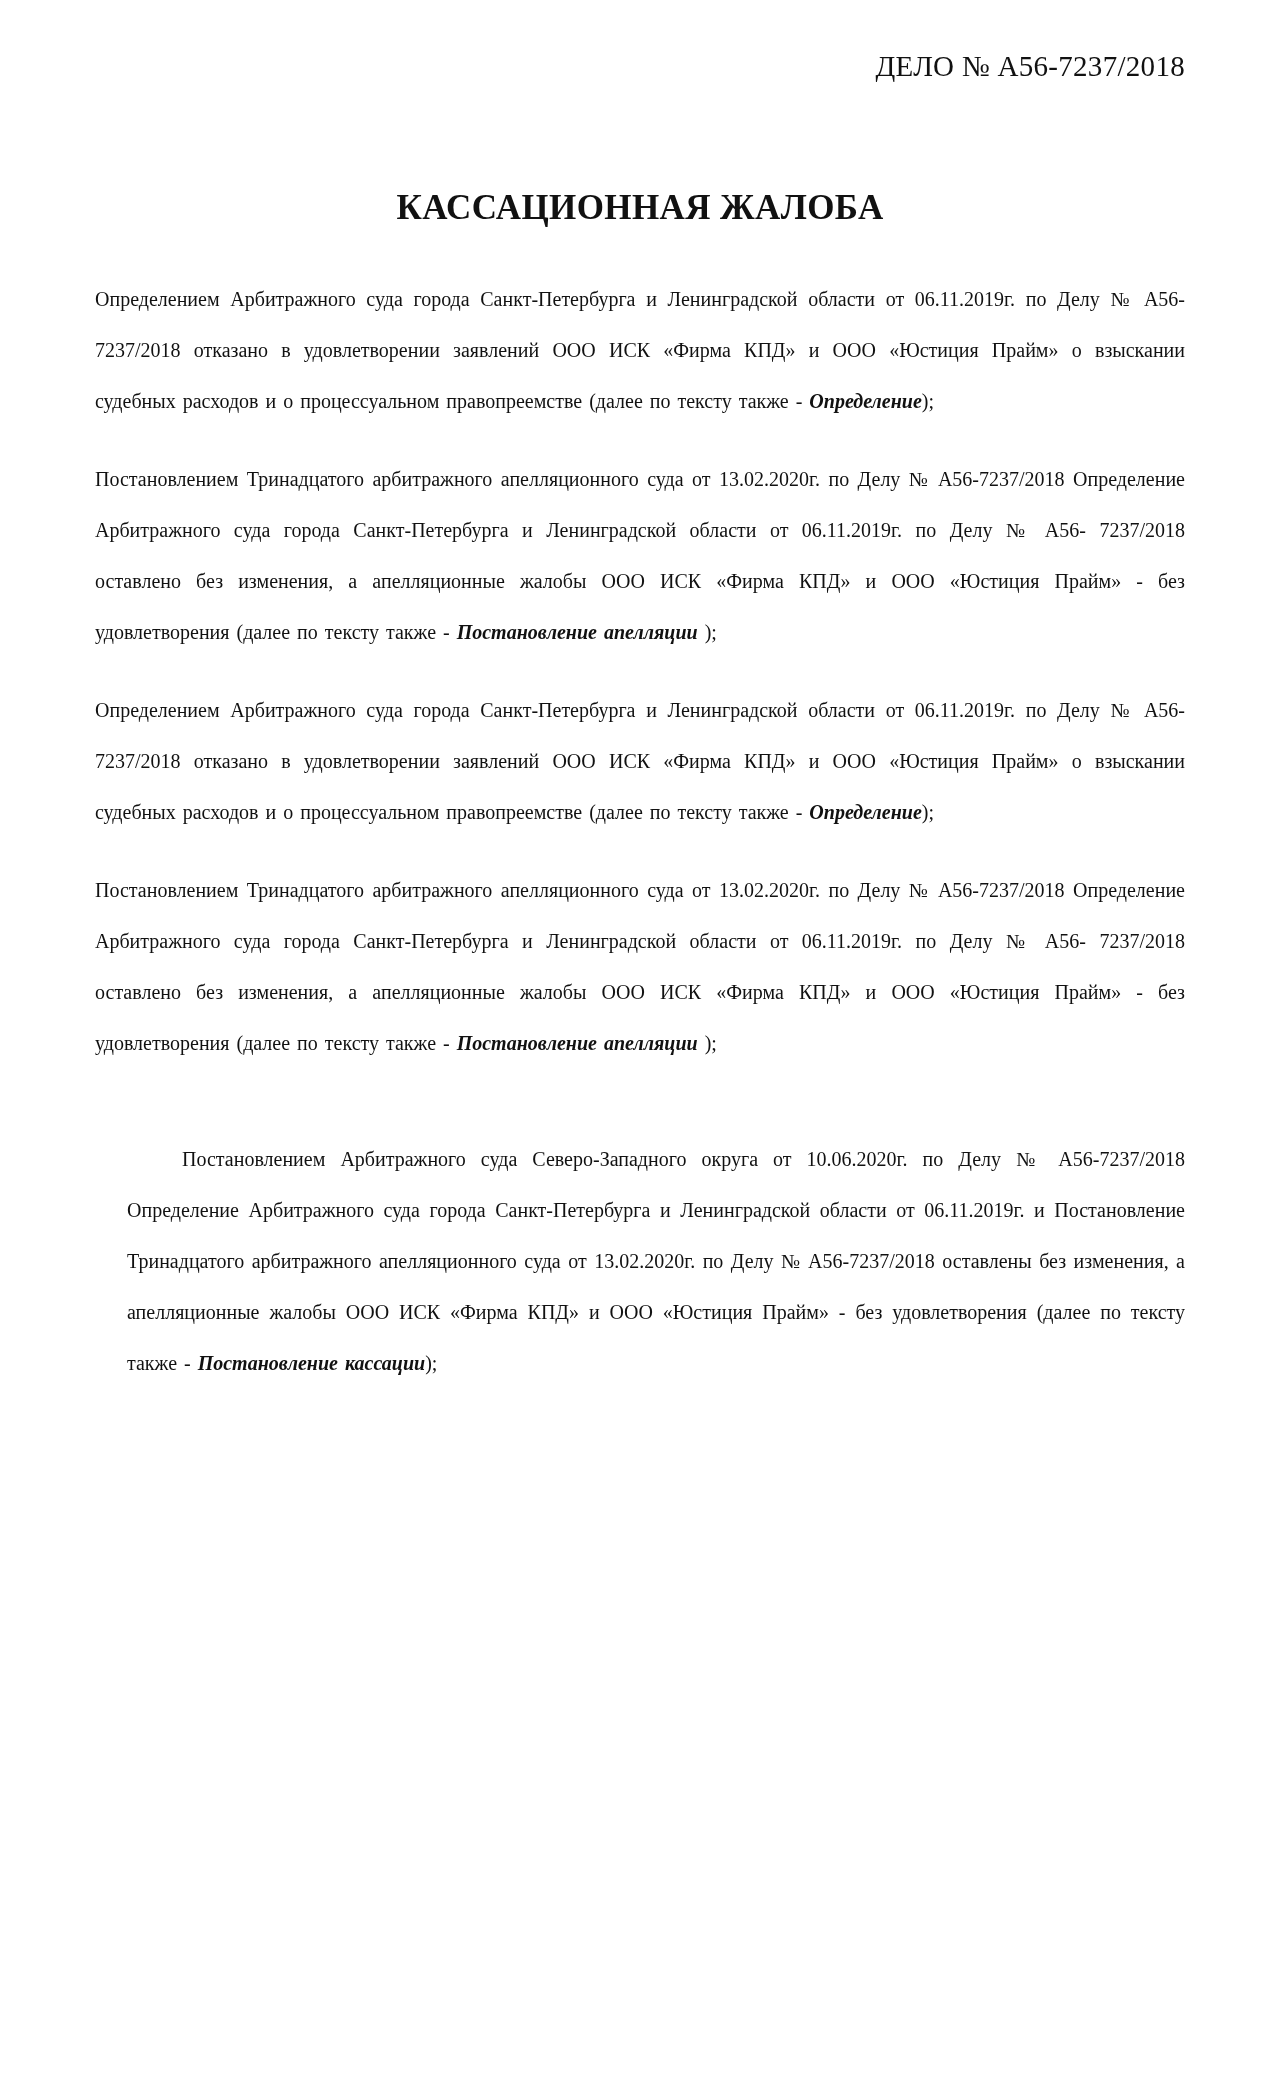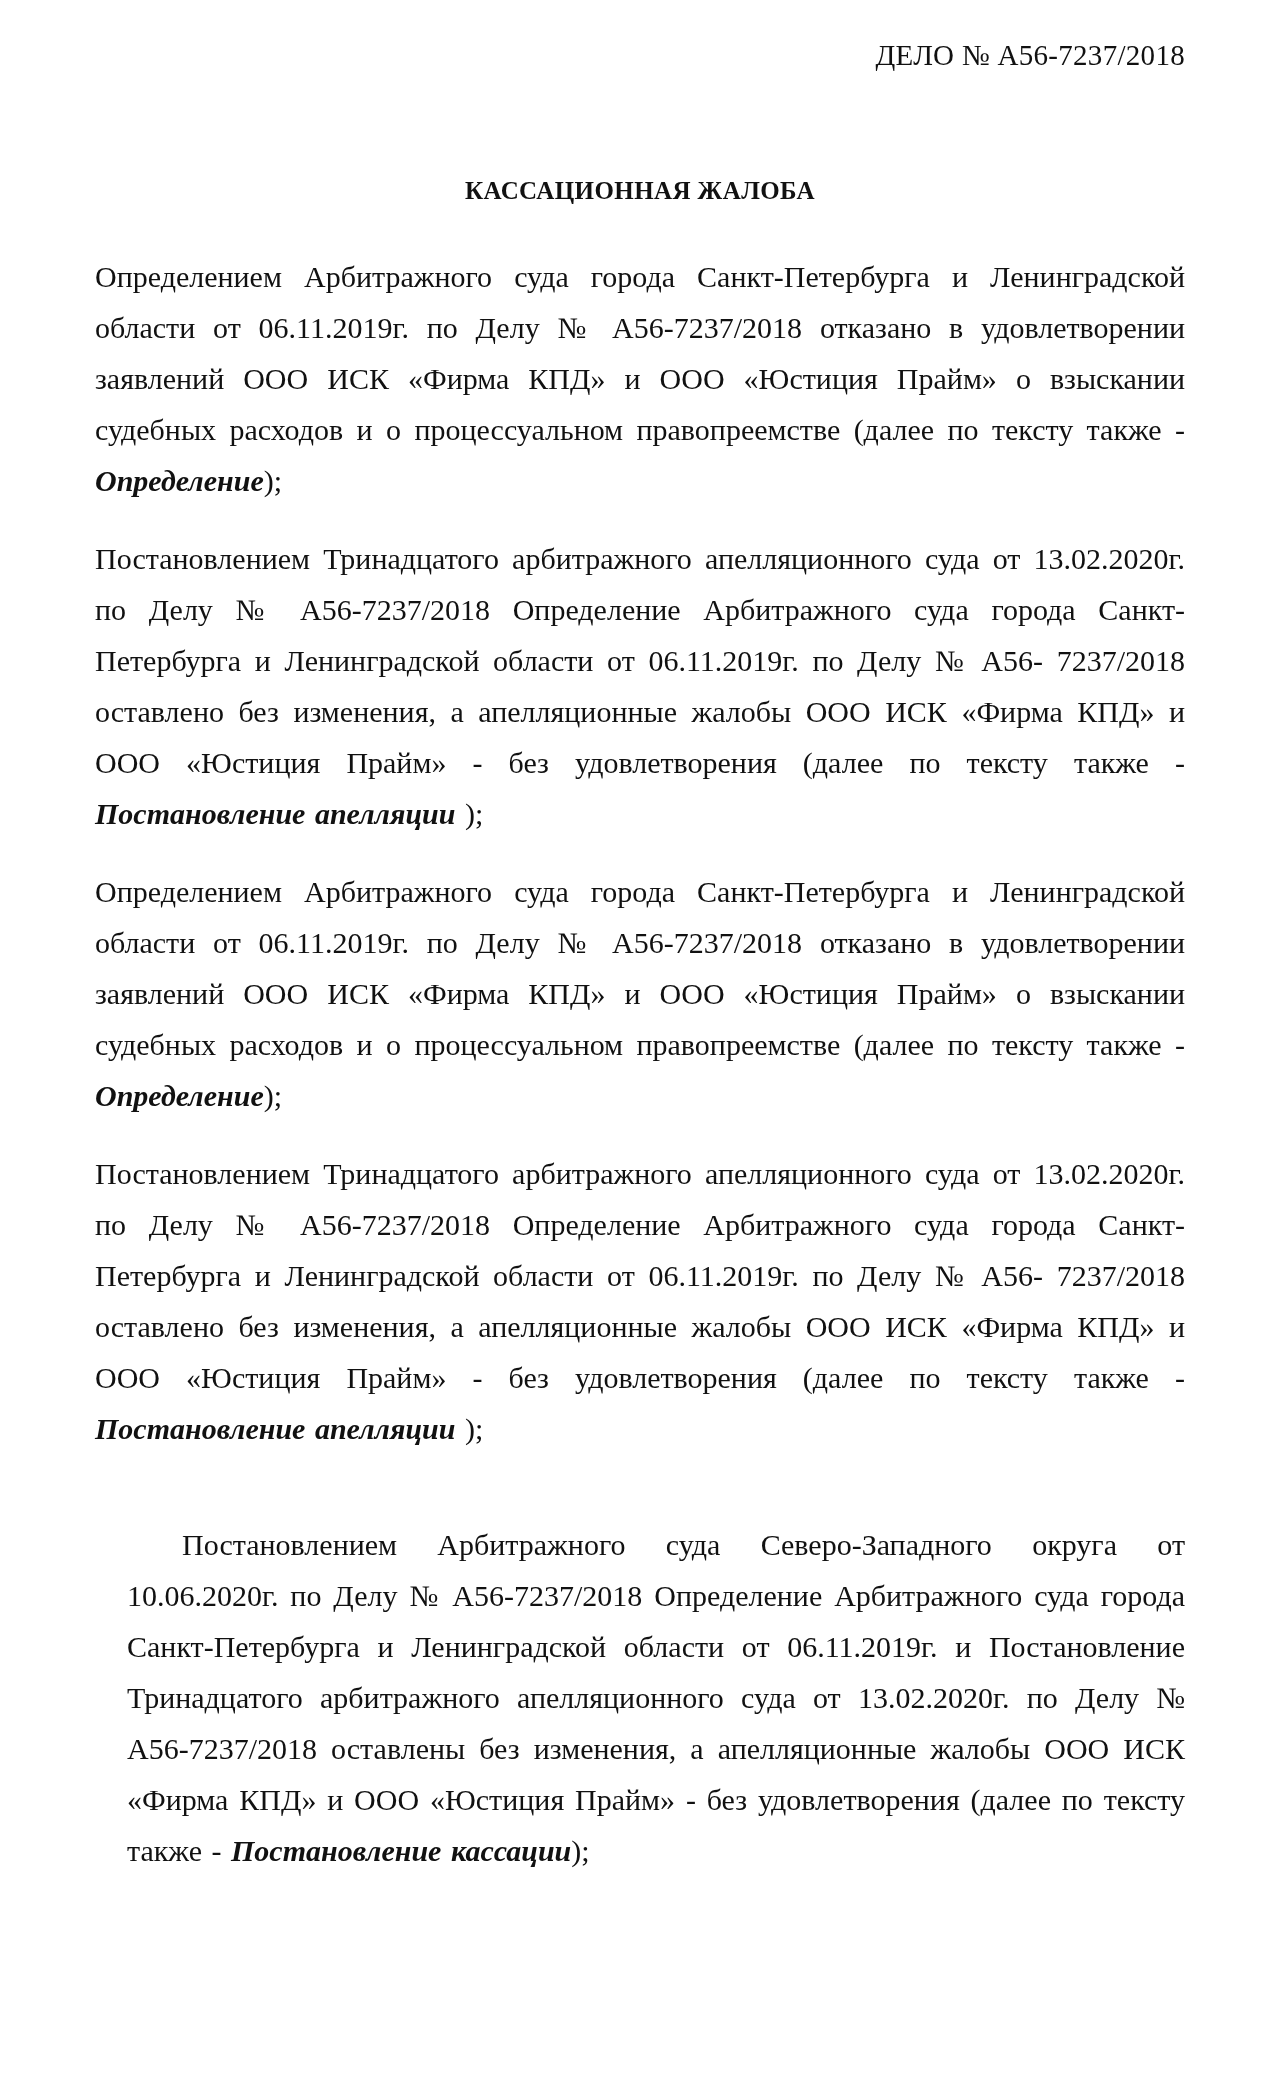"ДЕЛО № А56-7237/2018" .page { padding: 38px 90px 0 95px -> 49px 90px 0 95px }
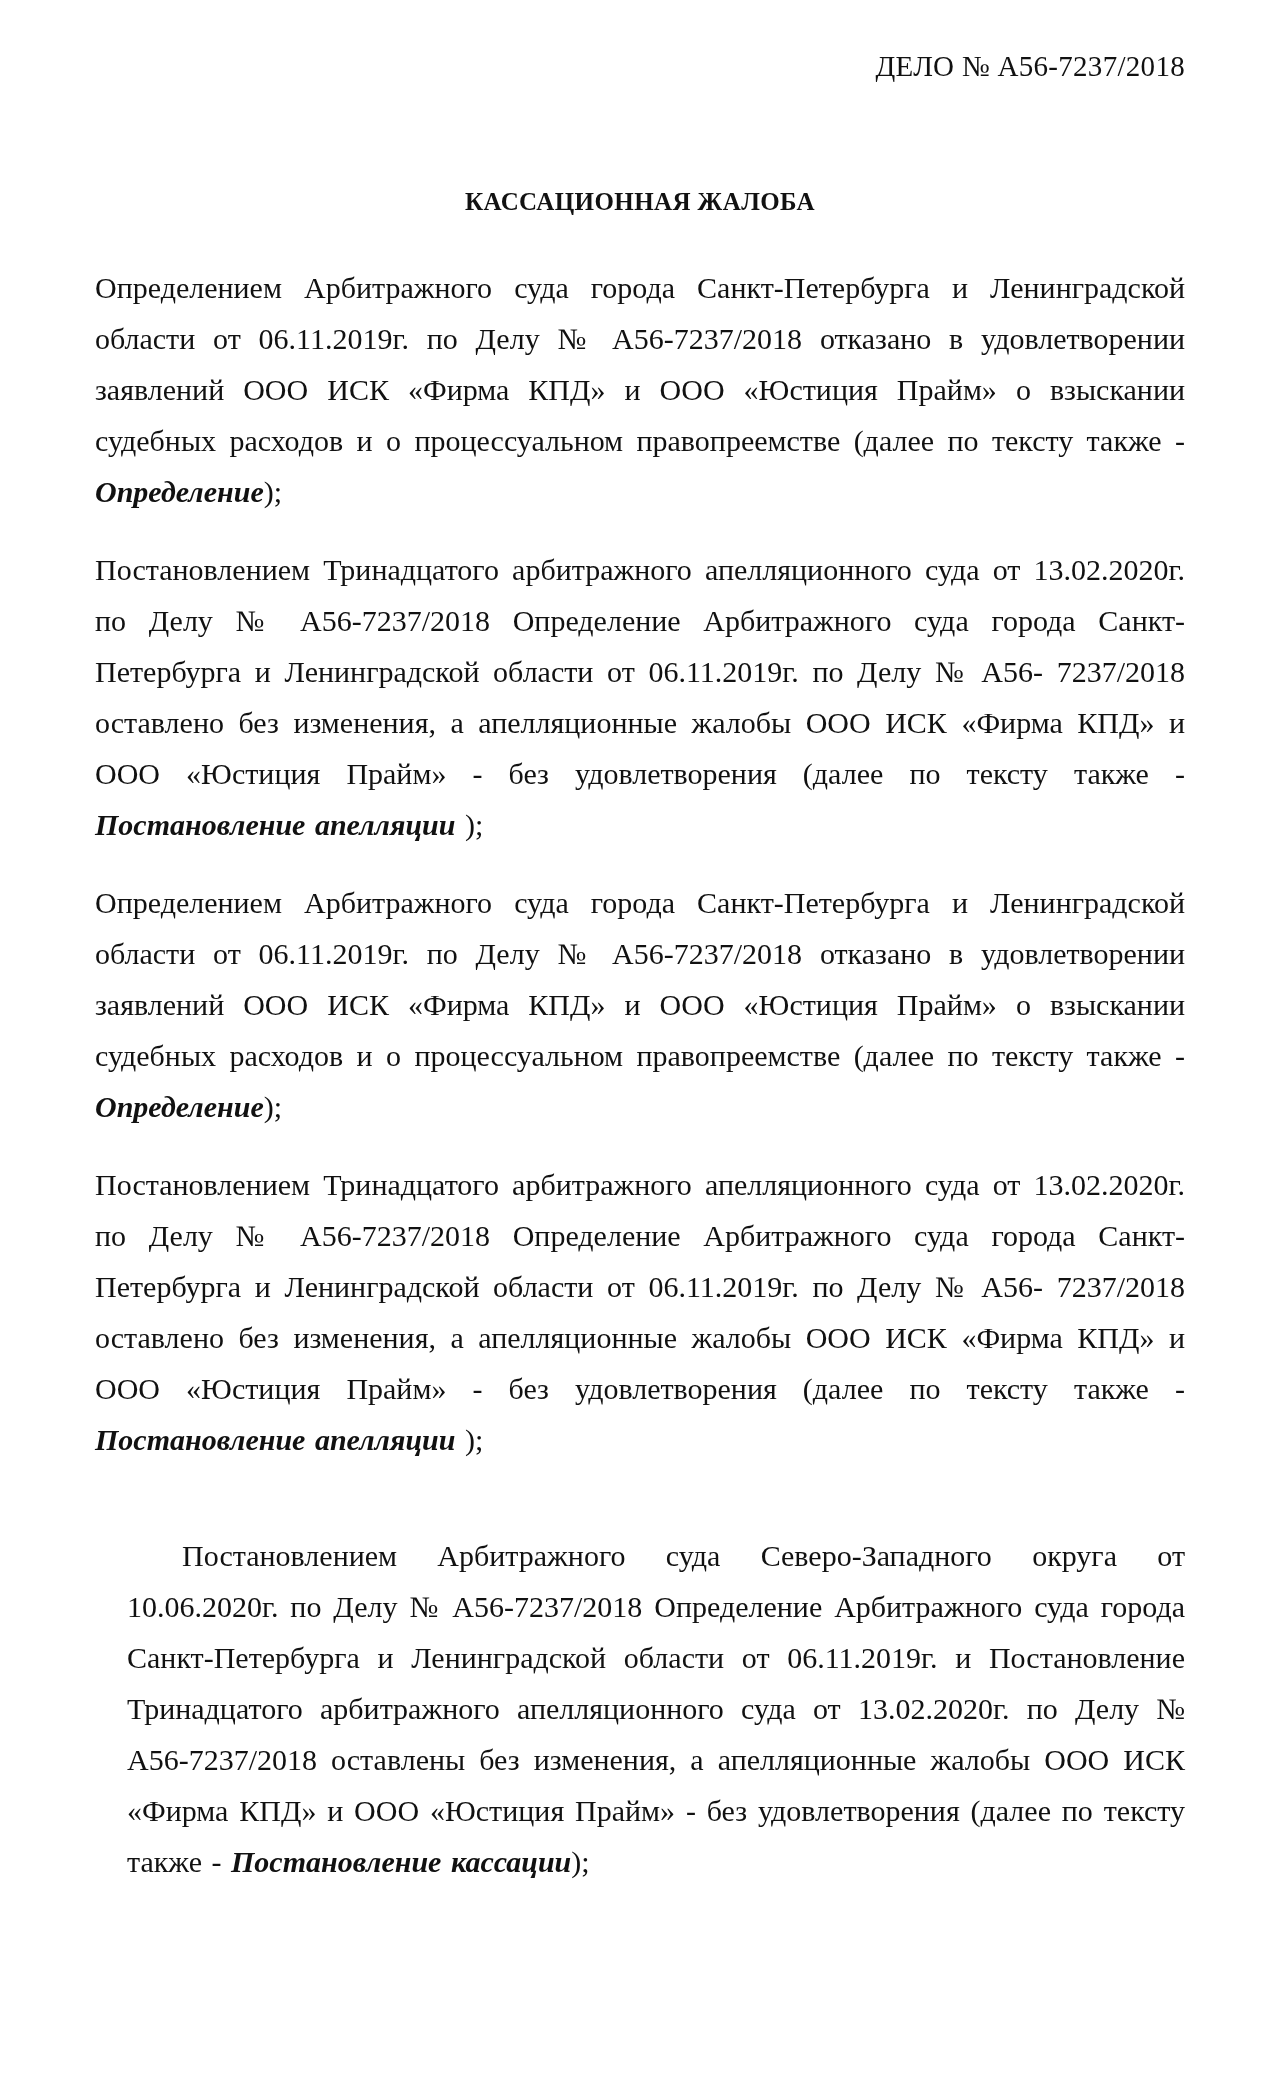"КАССАЦИОННАЯ ЖАЛОБА" .doc-title { font-size: 25px -> 35px }
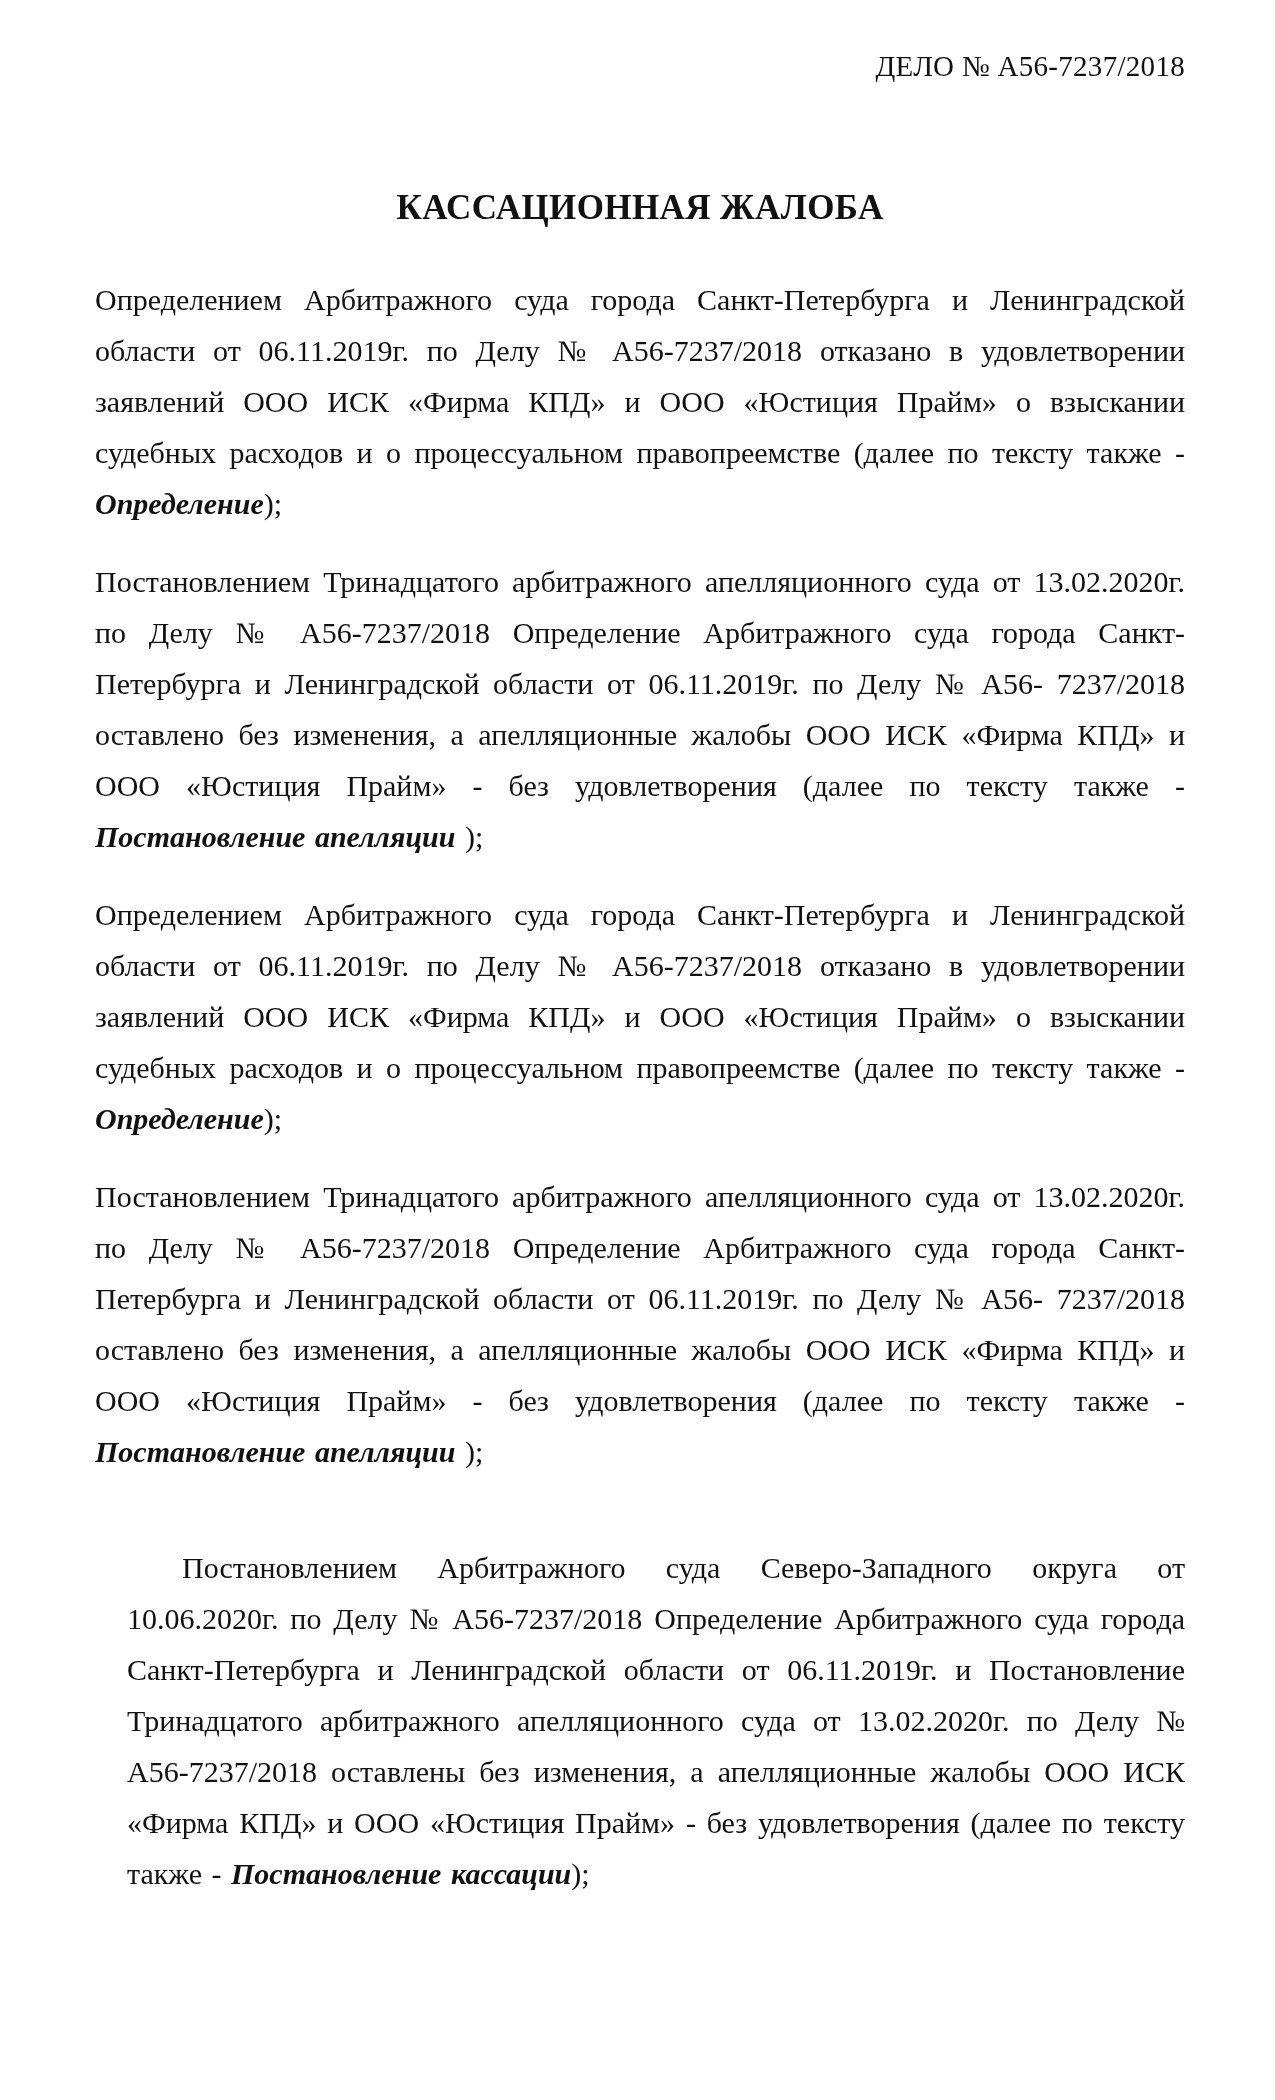"Определением Арбитражного суда города" .para { font-size: 30px -> 20px }
